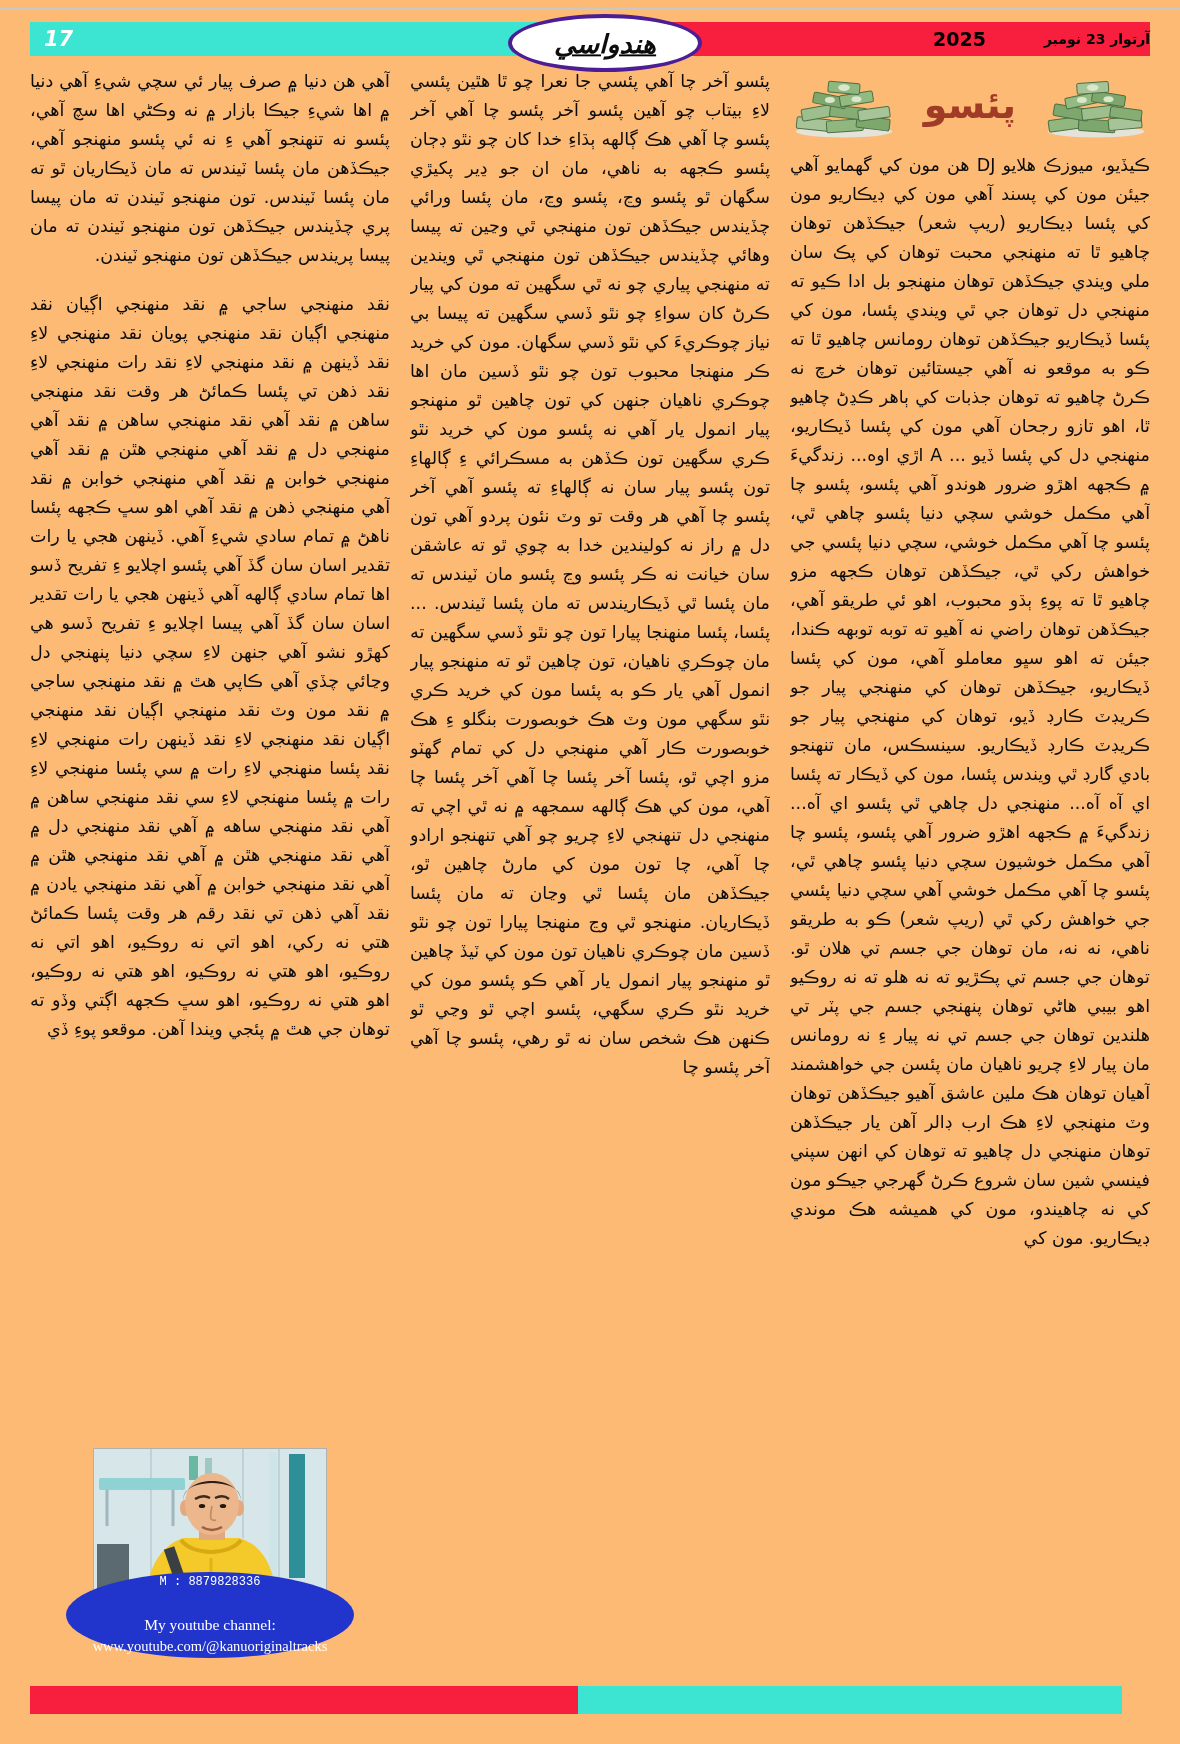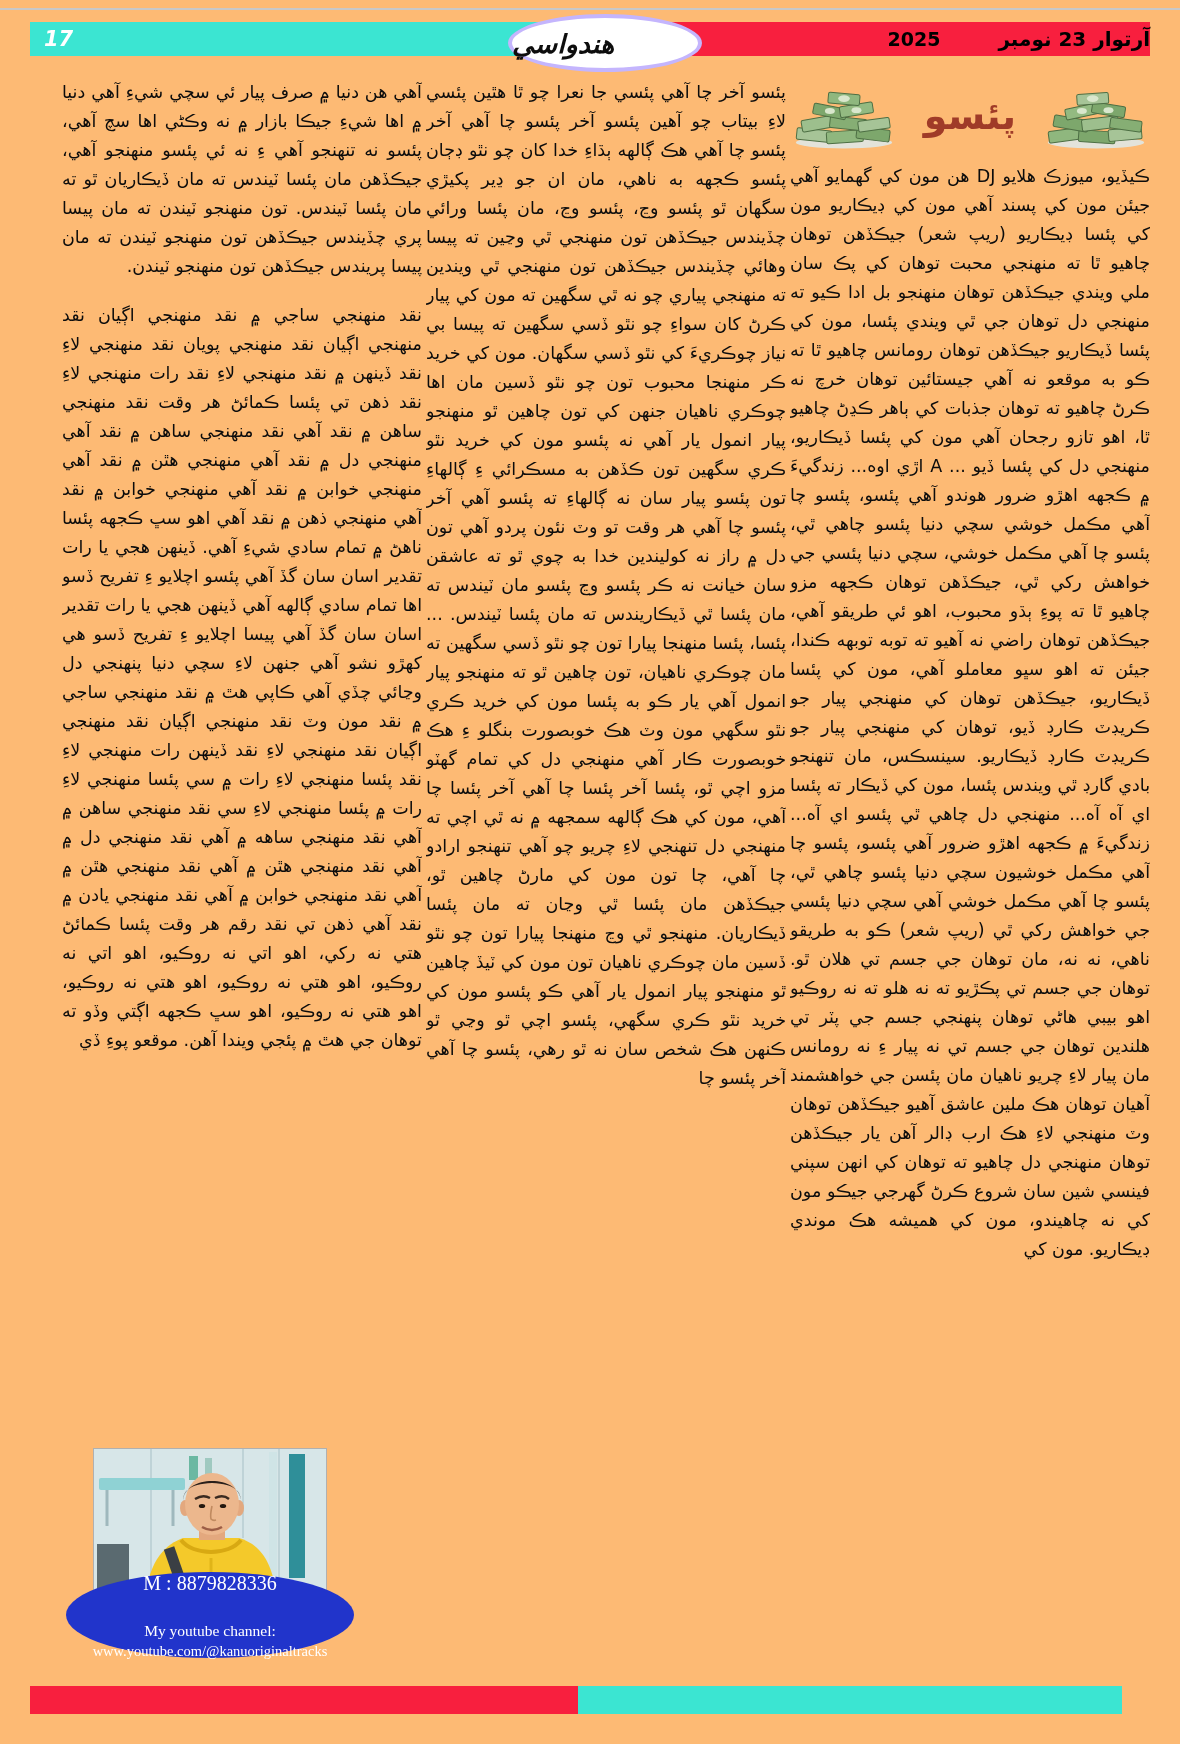"هندواسي" .logo-oval { border: 4px solid #c4b5fd -> 4px solid #4c1d95; justify-content: none -> center; text-decoration: none -> underline }
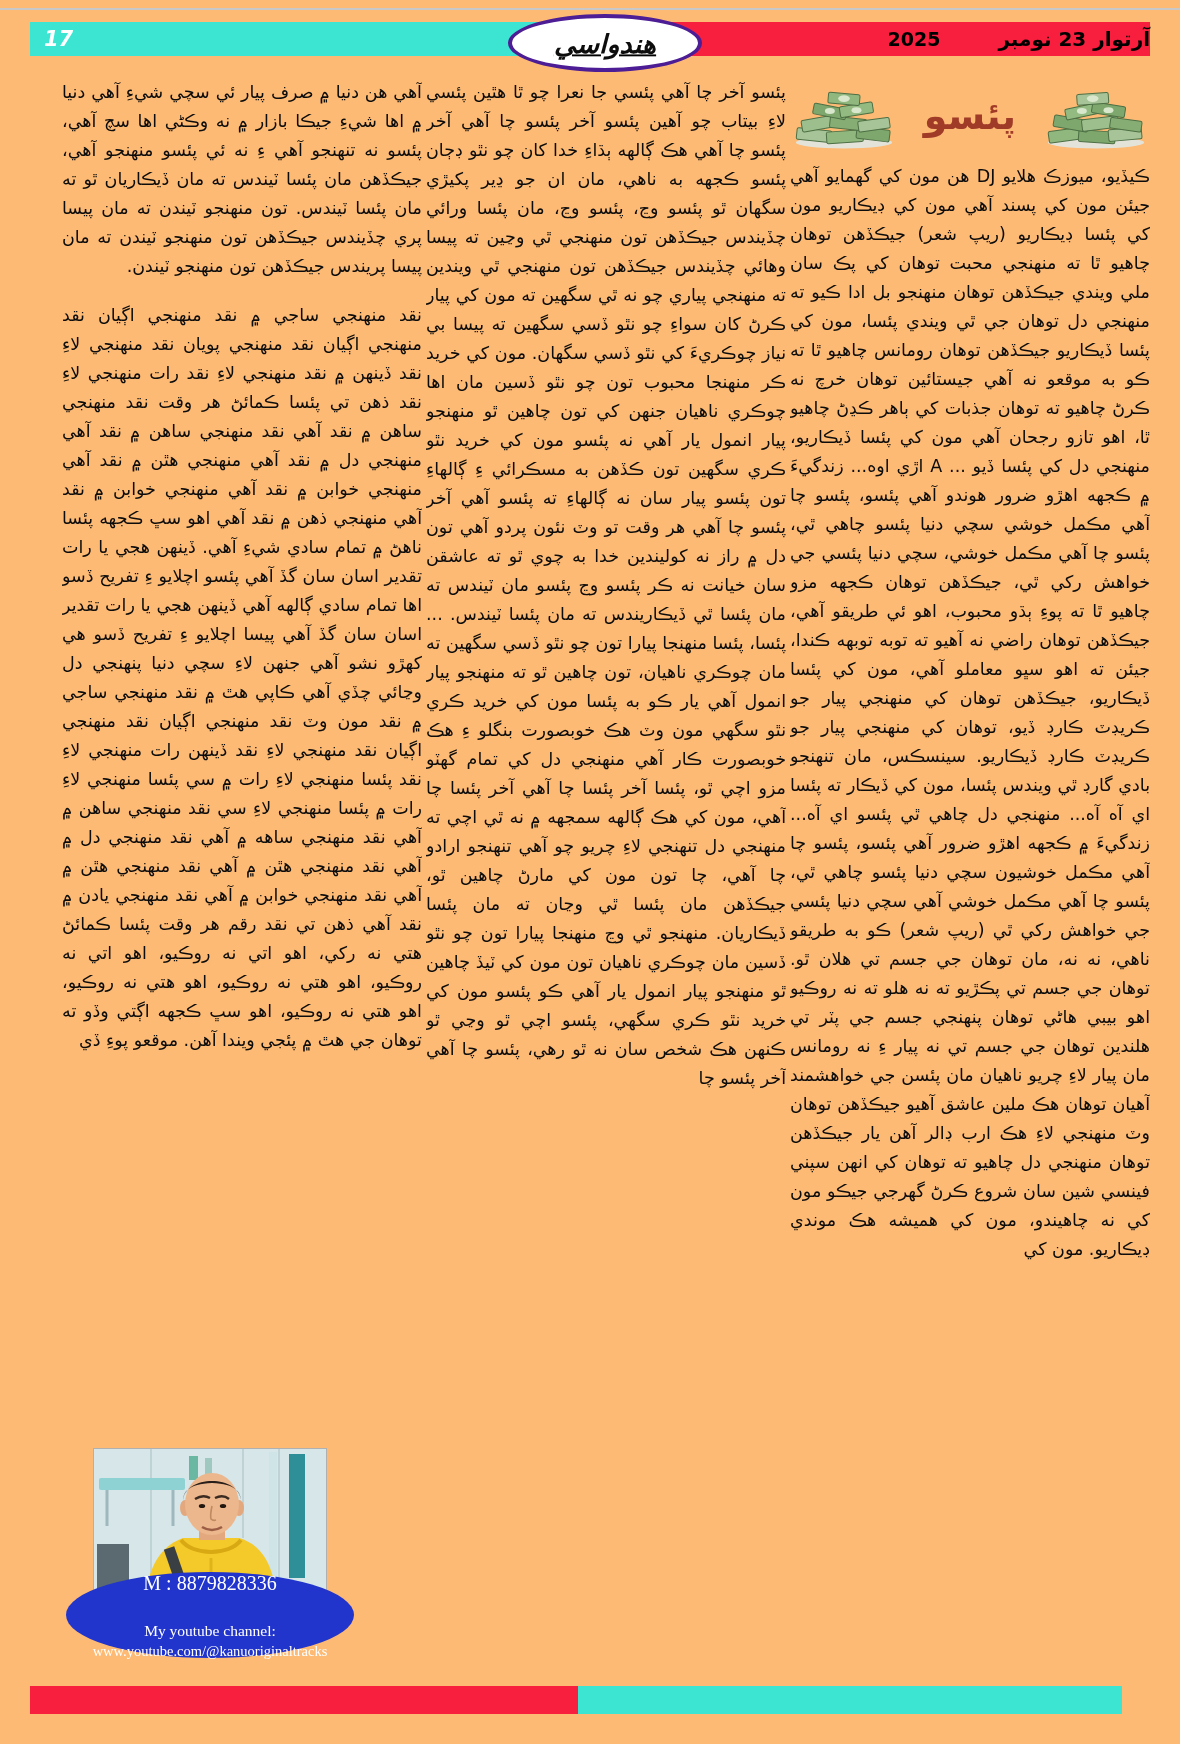"آرتوار 23 نومبر" .date-txt { font-size: 20px -> 14px }
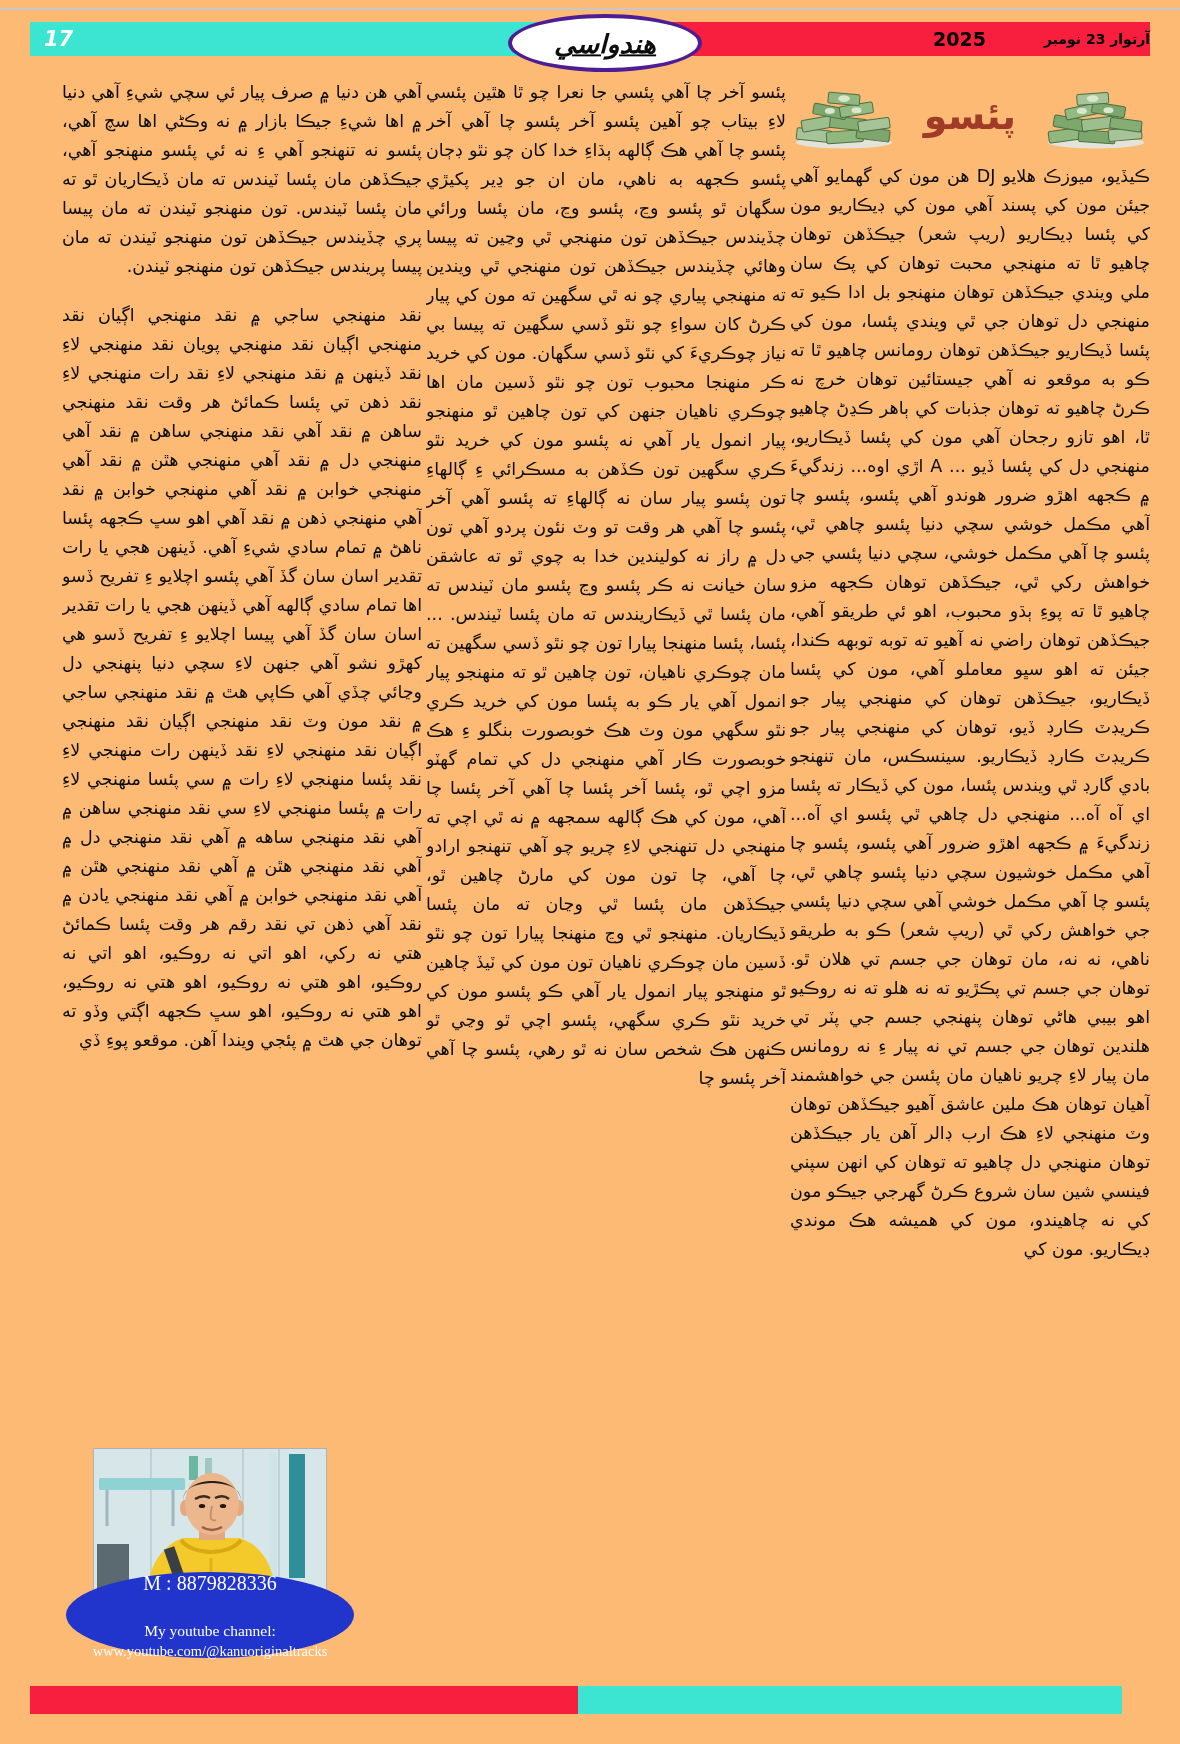"پئسو" .cols { gap: 4px -> 20px; top: 78px -> 67px }
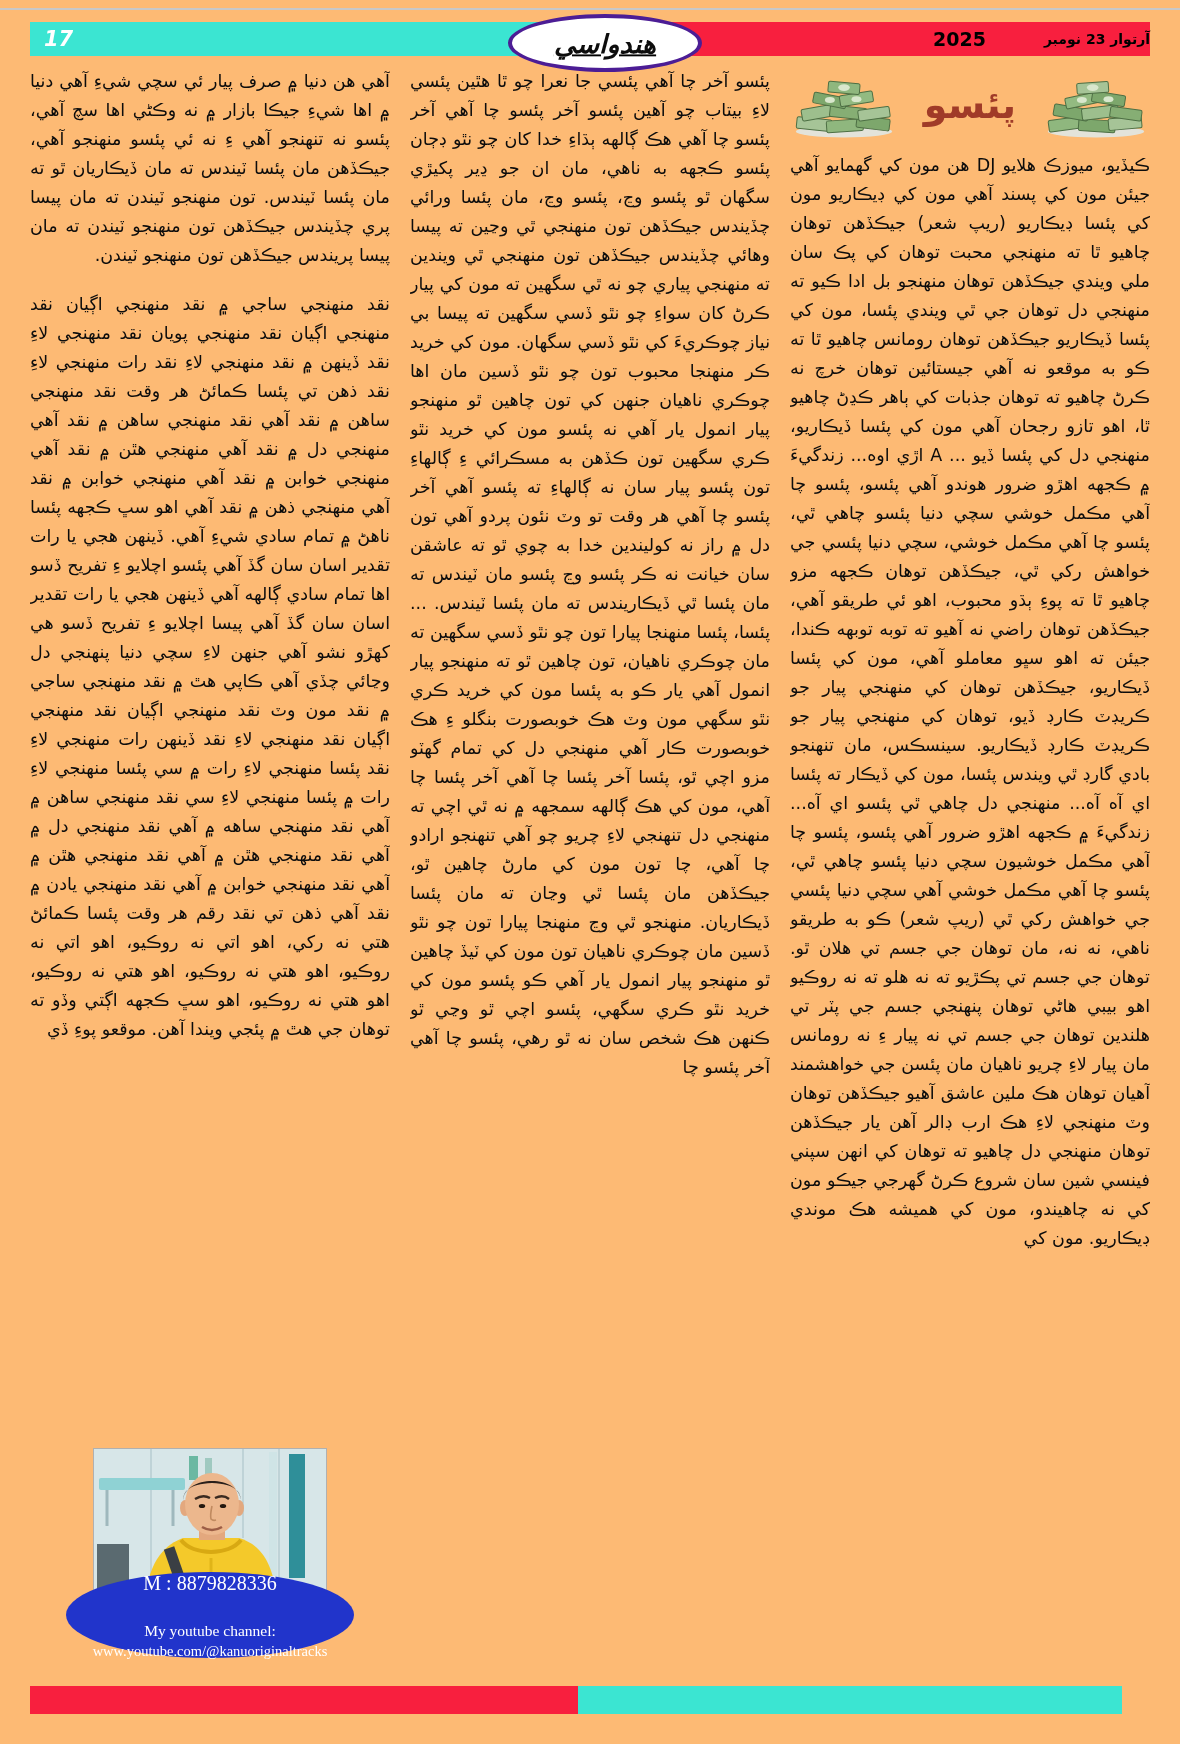"M : 8879828336" .contact-phone { font-family: none -> Liberation Mono, monospace; font-size: 20px -> 12px }
